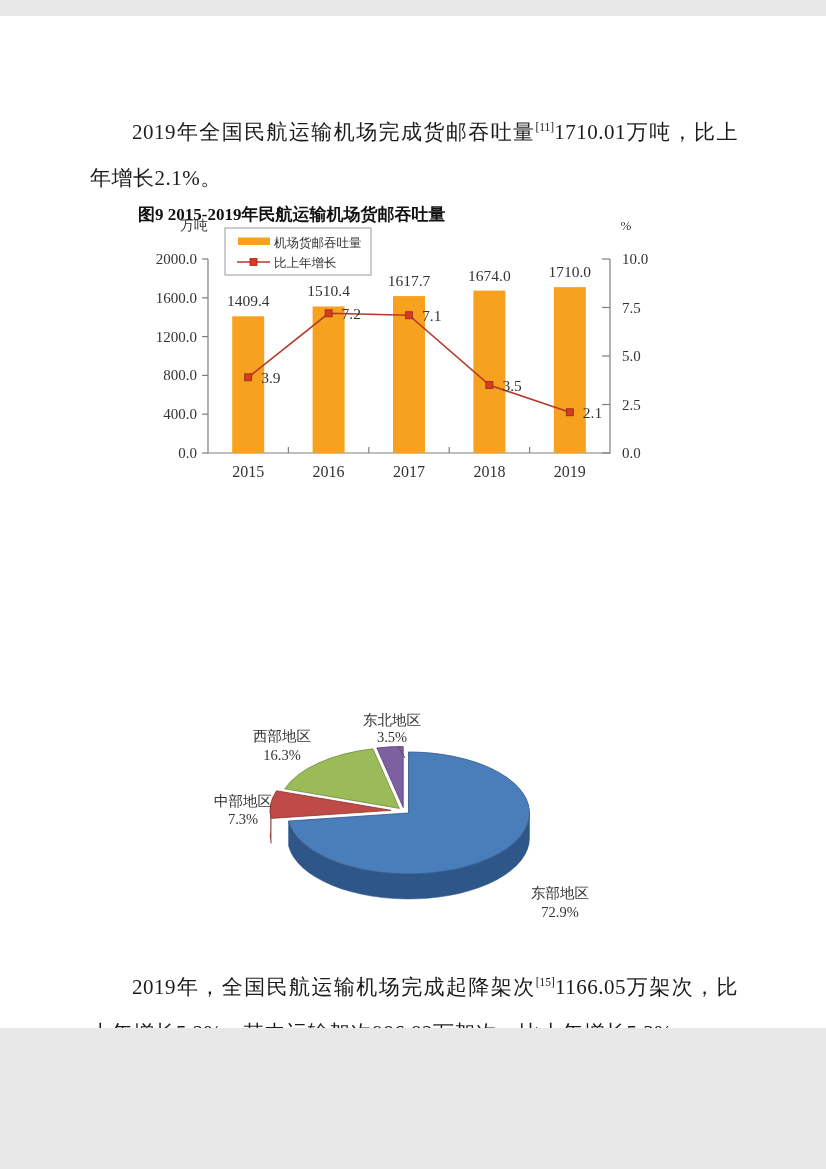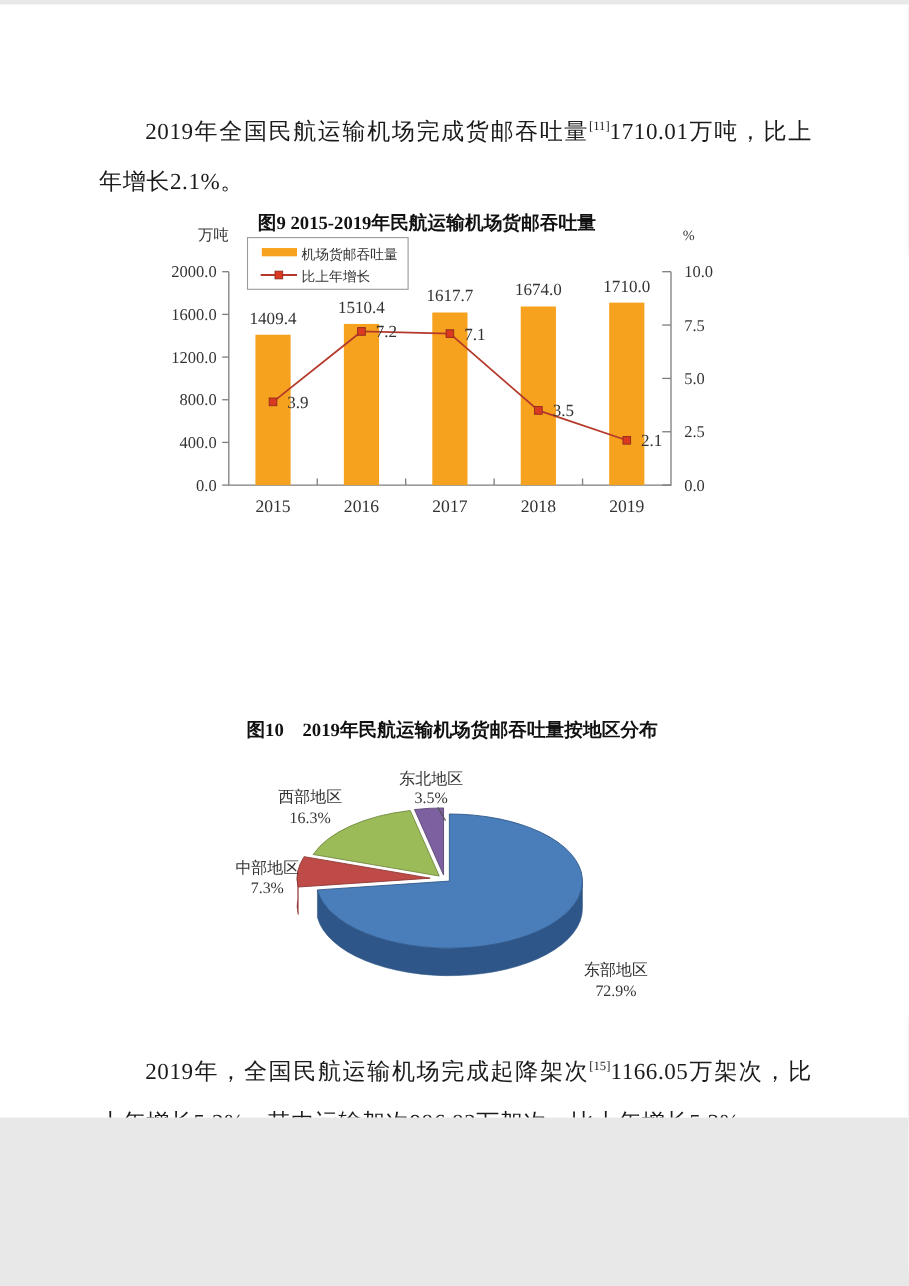"2019年全国民航运输机场完成货邮吞吐量[11]1710.01万吨，比上年增长2" .page { margin: 4px auto -> 16px auto }
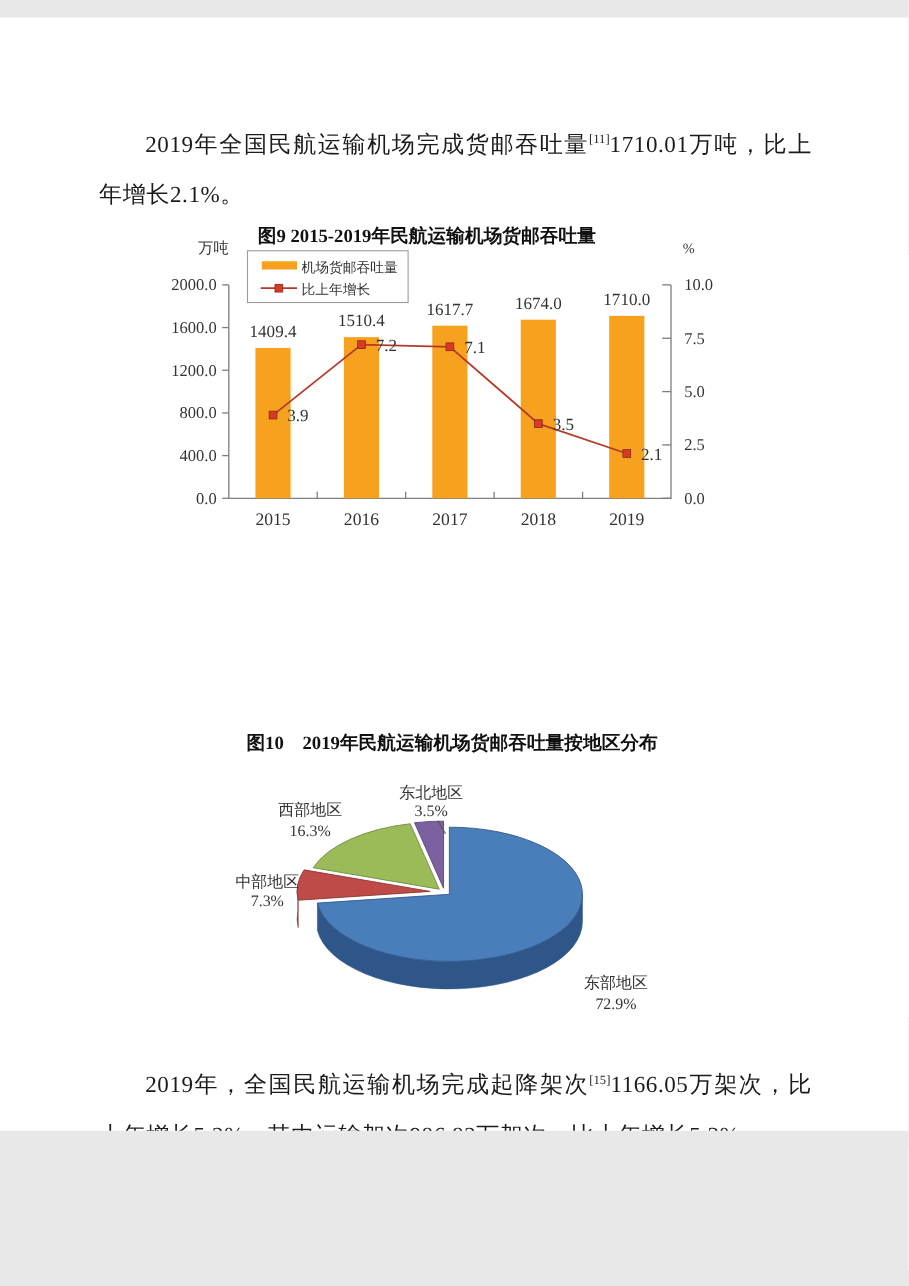"图9 2015-2019年民航运输机场货邮吞吐量" .fig-title { text-align: center -> left }
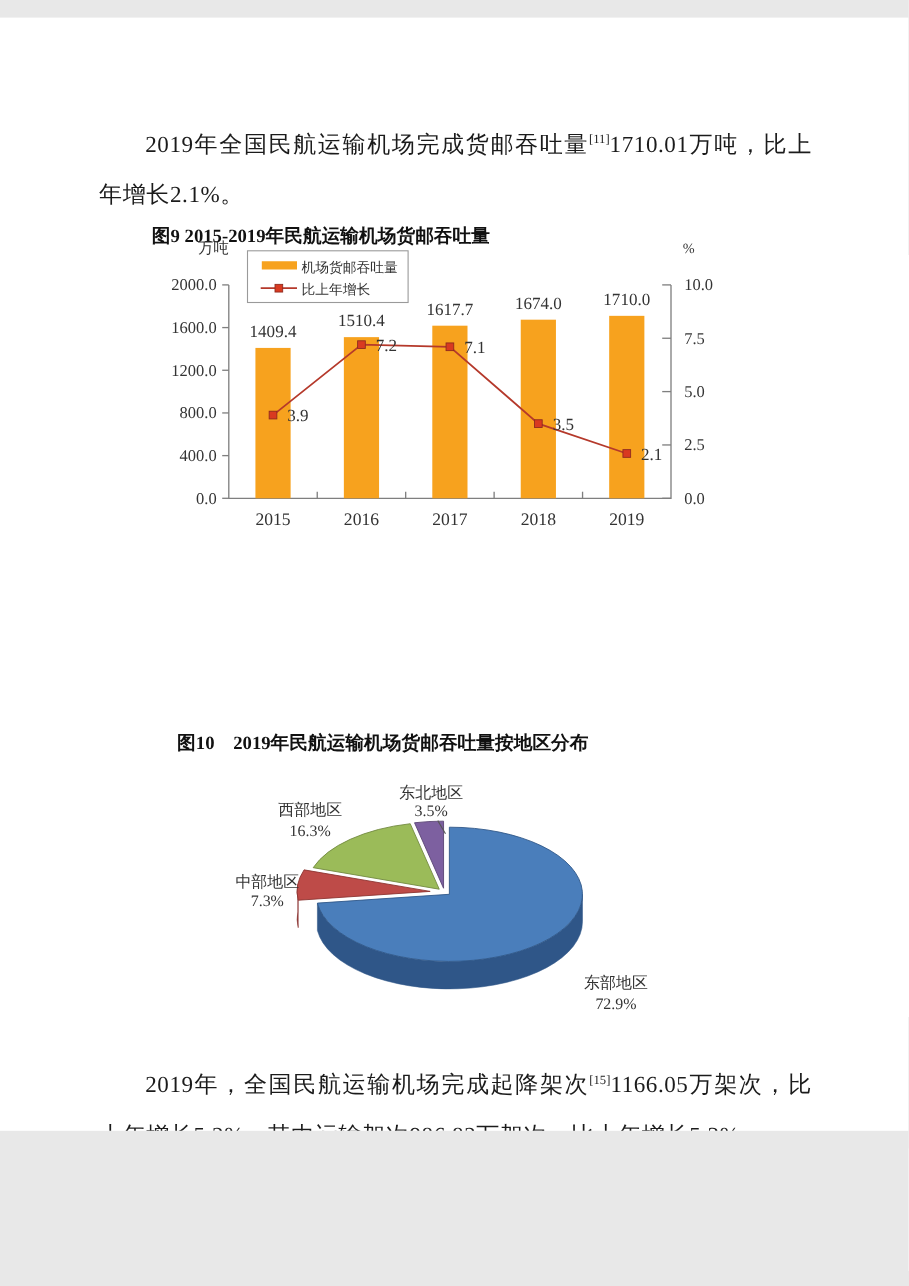"图10 2019年民航运输机场货邮吞吐量按地区分布" div.fig-title { html: <div>图10 2019年民航运输机场货邮吞吐量按地区分布</div> -> none }
